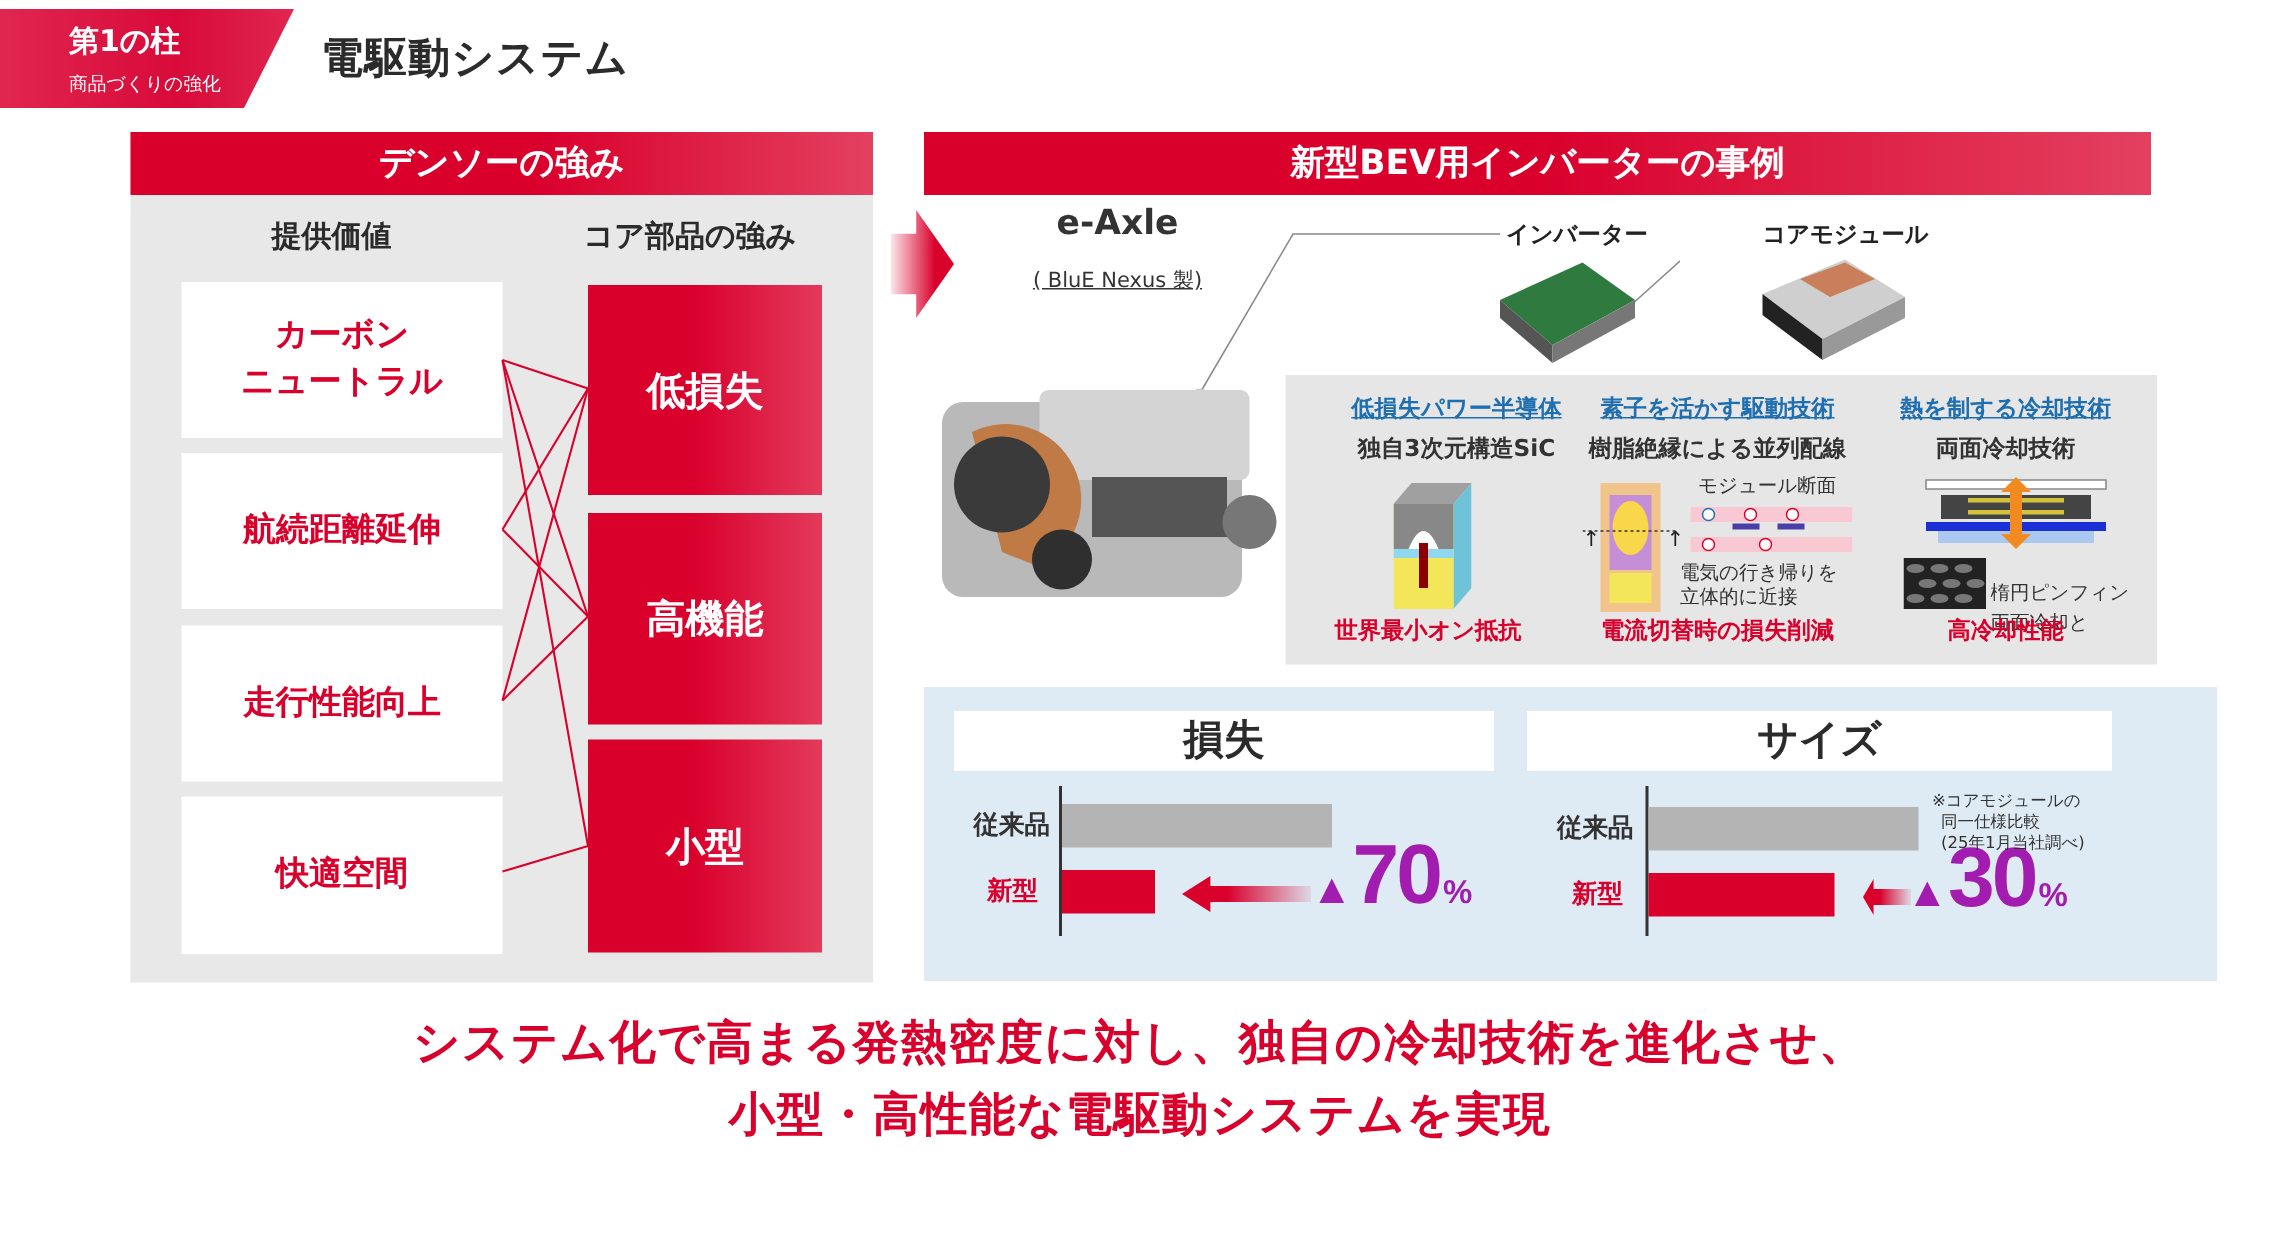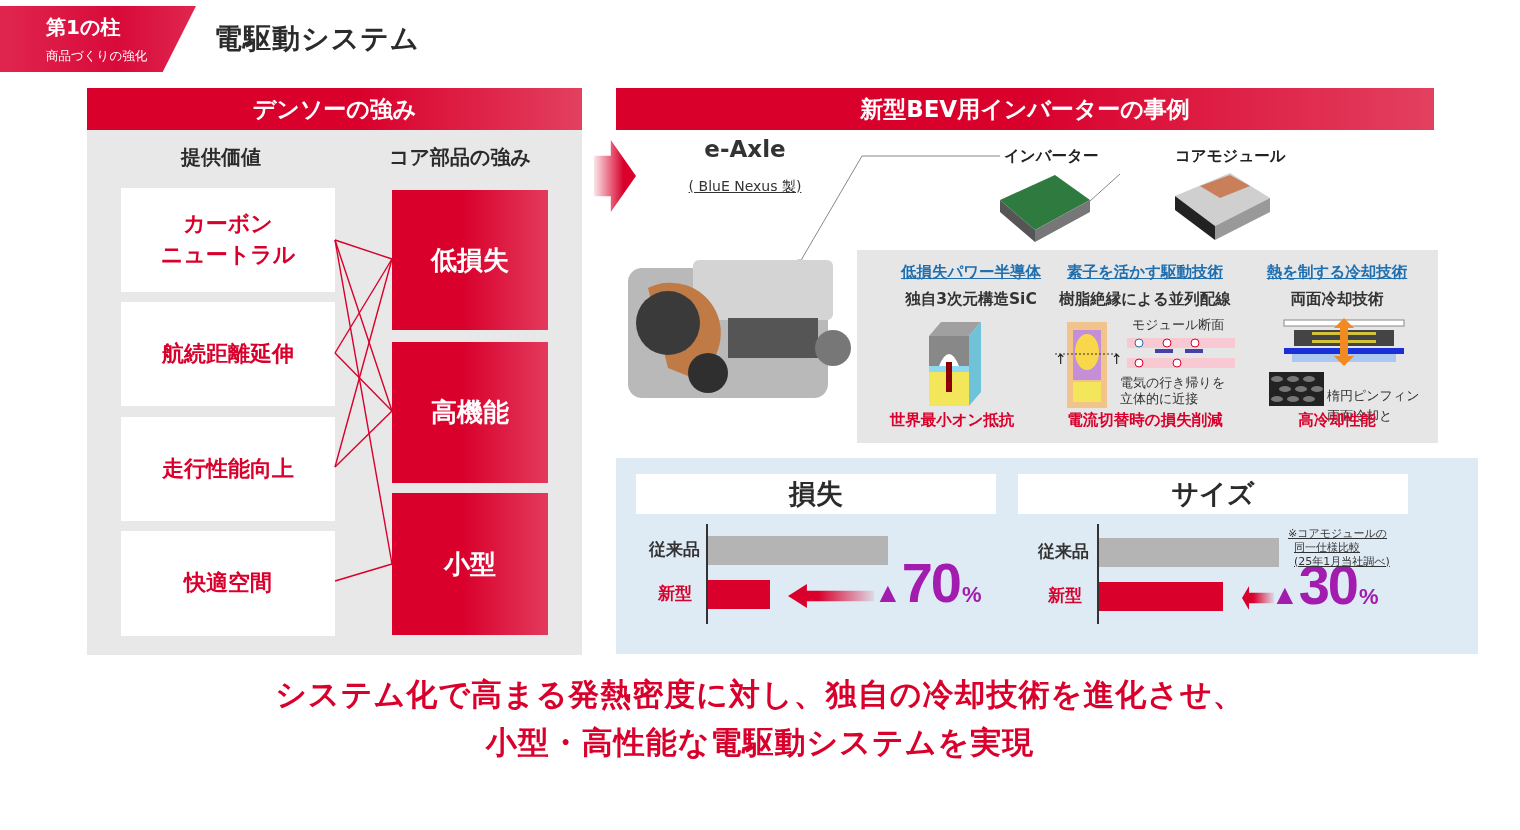"※コアモジュールの" .footnote { text-decoration: underline -> none }
